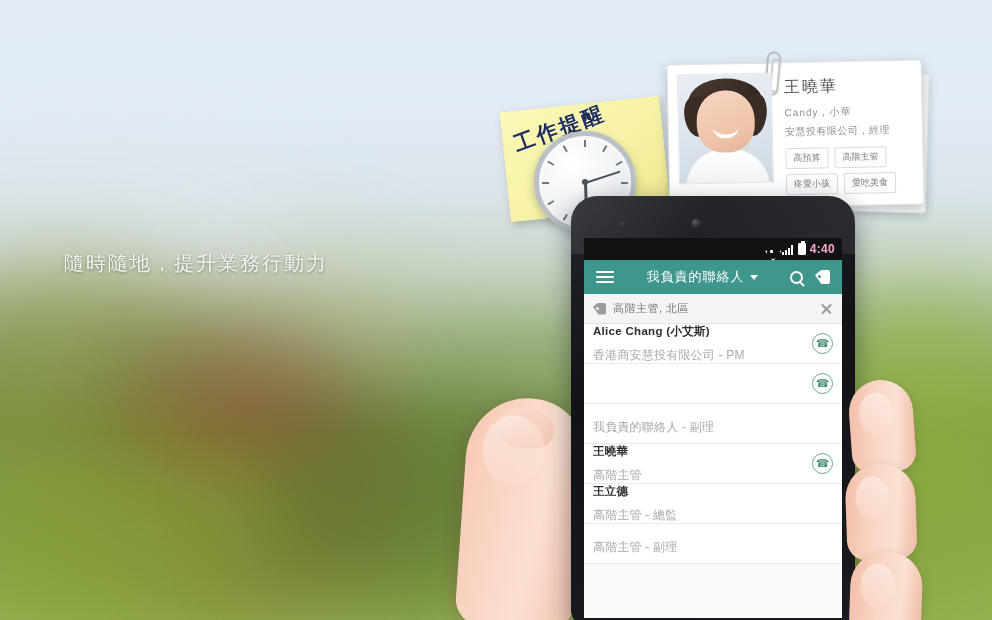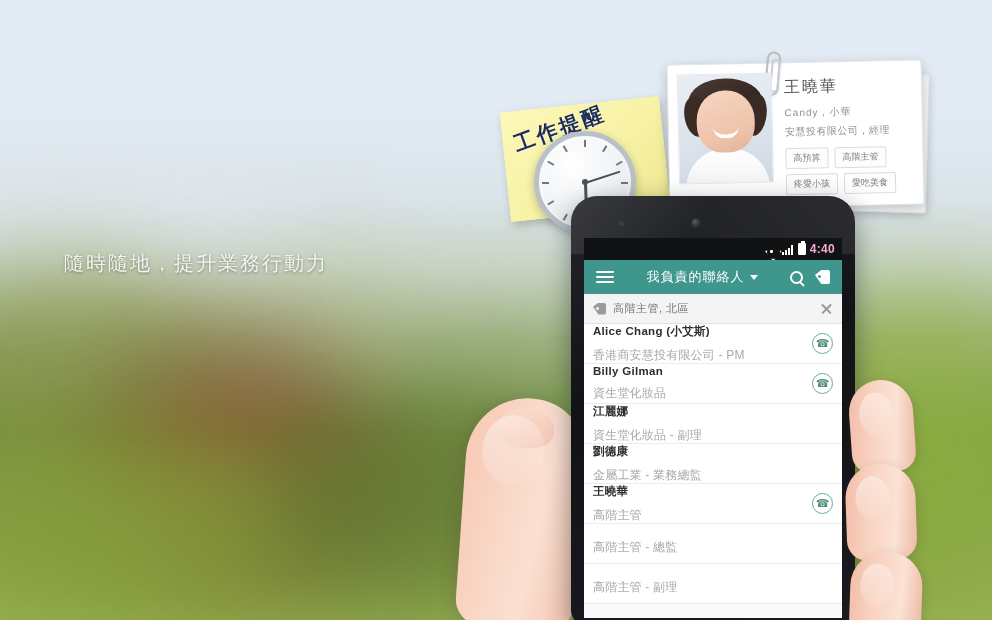"Billy Gilman" div.row-txt { html: <div> <div>Billy Gilman</div> <div>資生堂化妝品</div> </div> -> none }
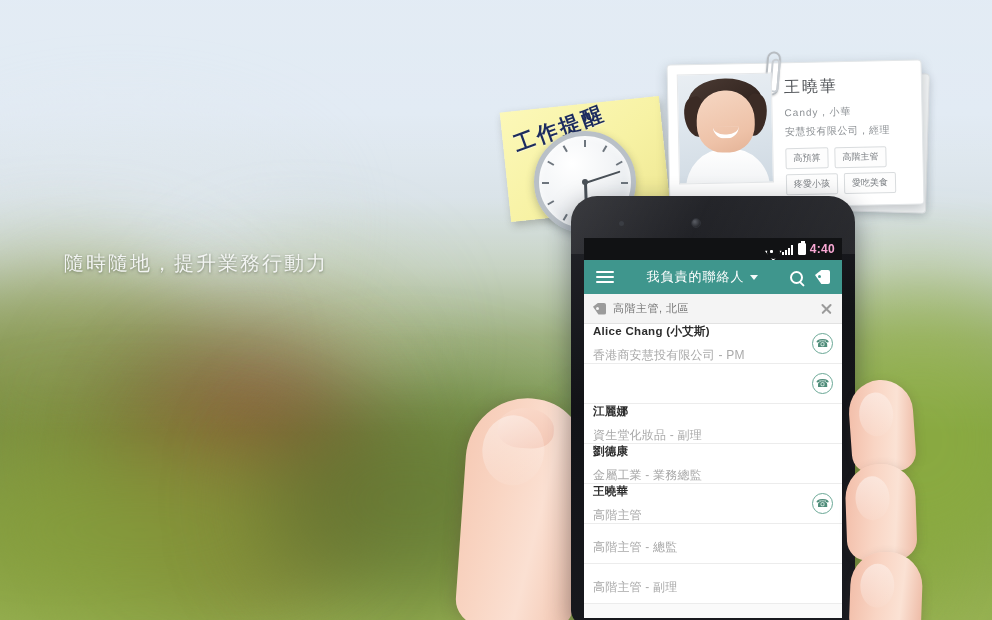"江麗娜" div.row-name { html: <div>江麗娜</div> -> none }
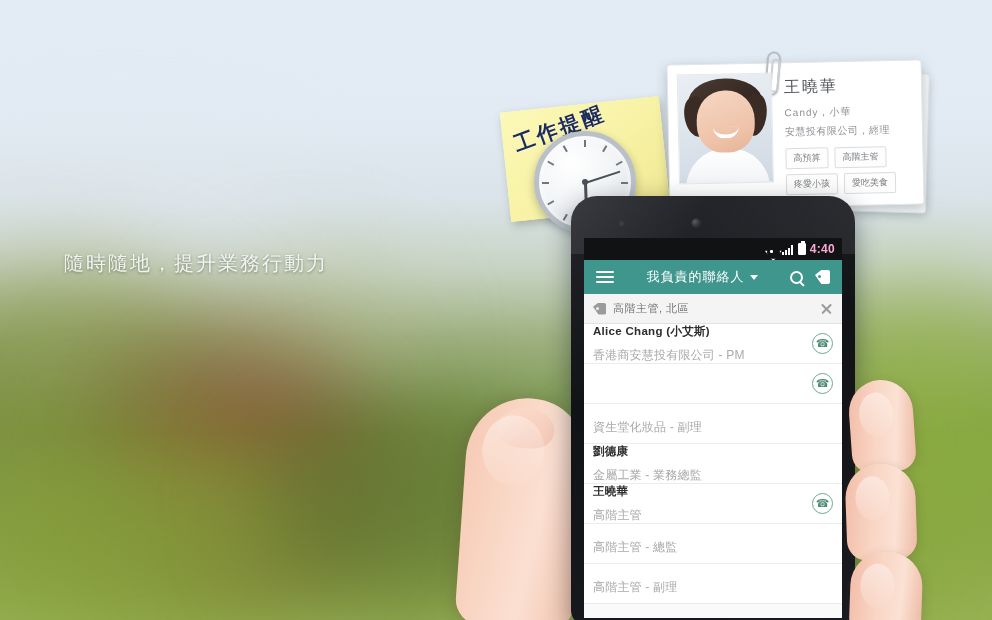"資生堂化妝品 - 副理" div.row-sub { text: 資生堂化妝品 -> 我負責的聯絡人 }
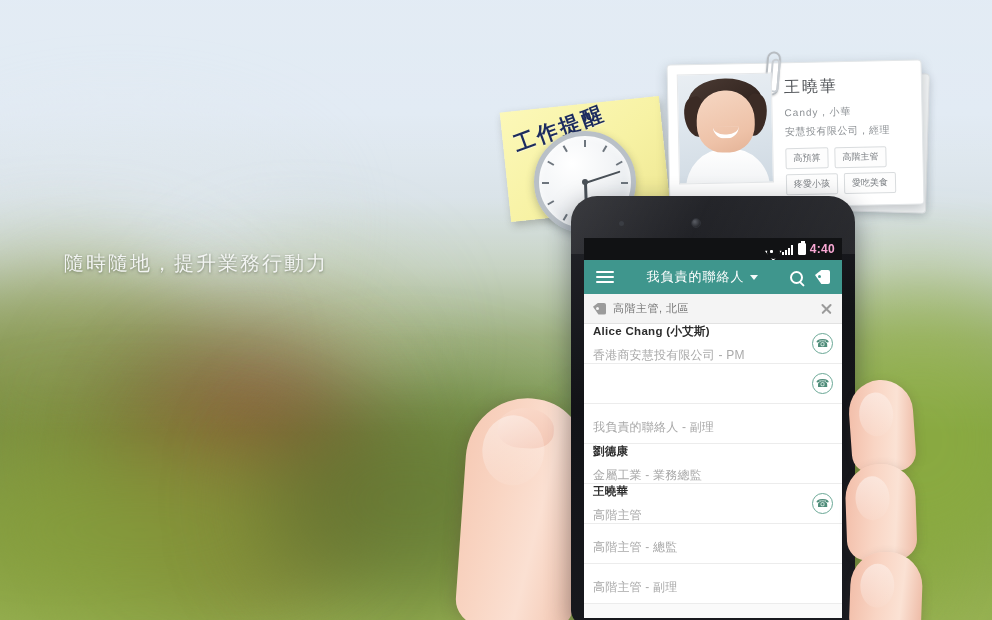"劉德康" div.row { html: <div> <div> <div>劉德康</div> <div>金屬工業 - 業務總監</div> </div> <div>☎</div> </div> -> none }
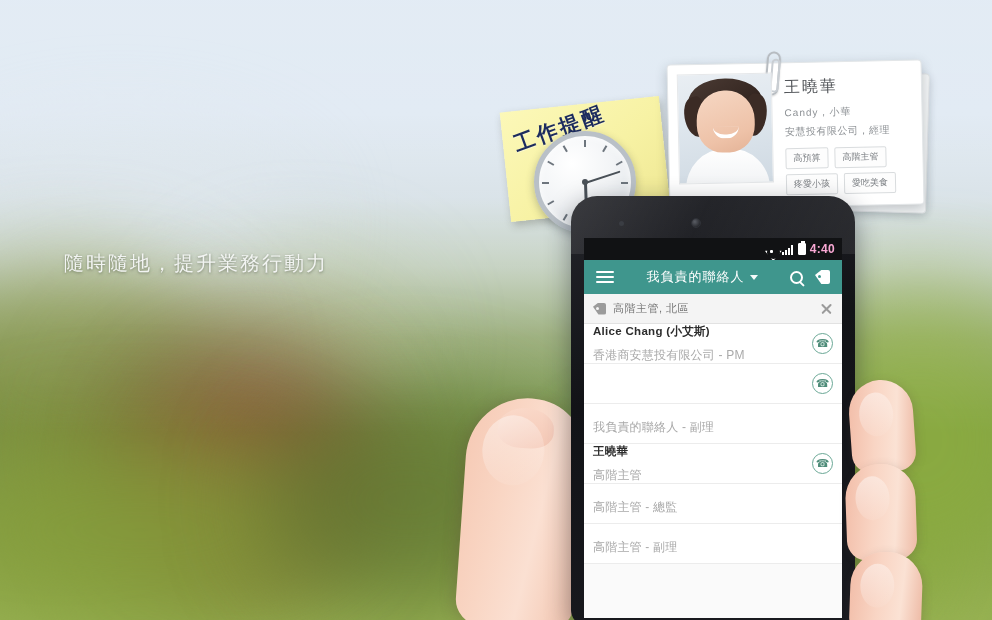"王立德" div.row-name { html: none -> <div>王立德</div> }
